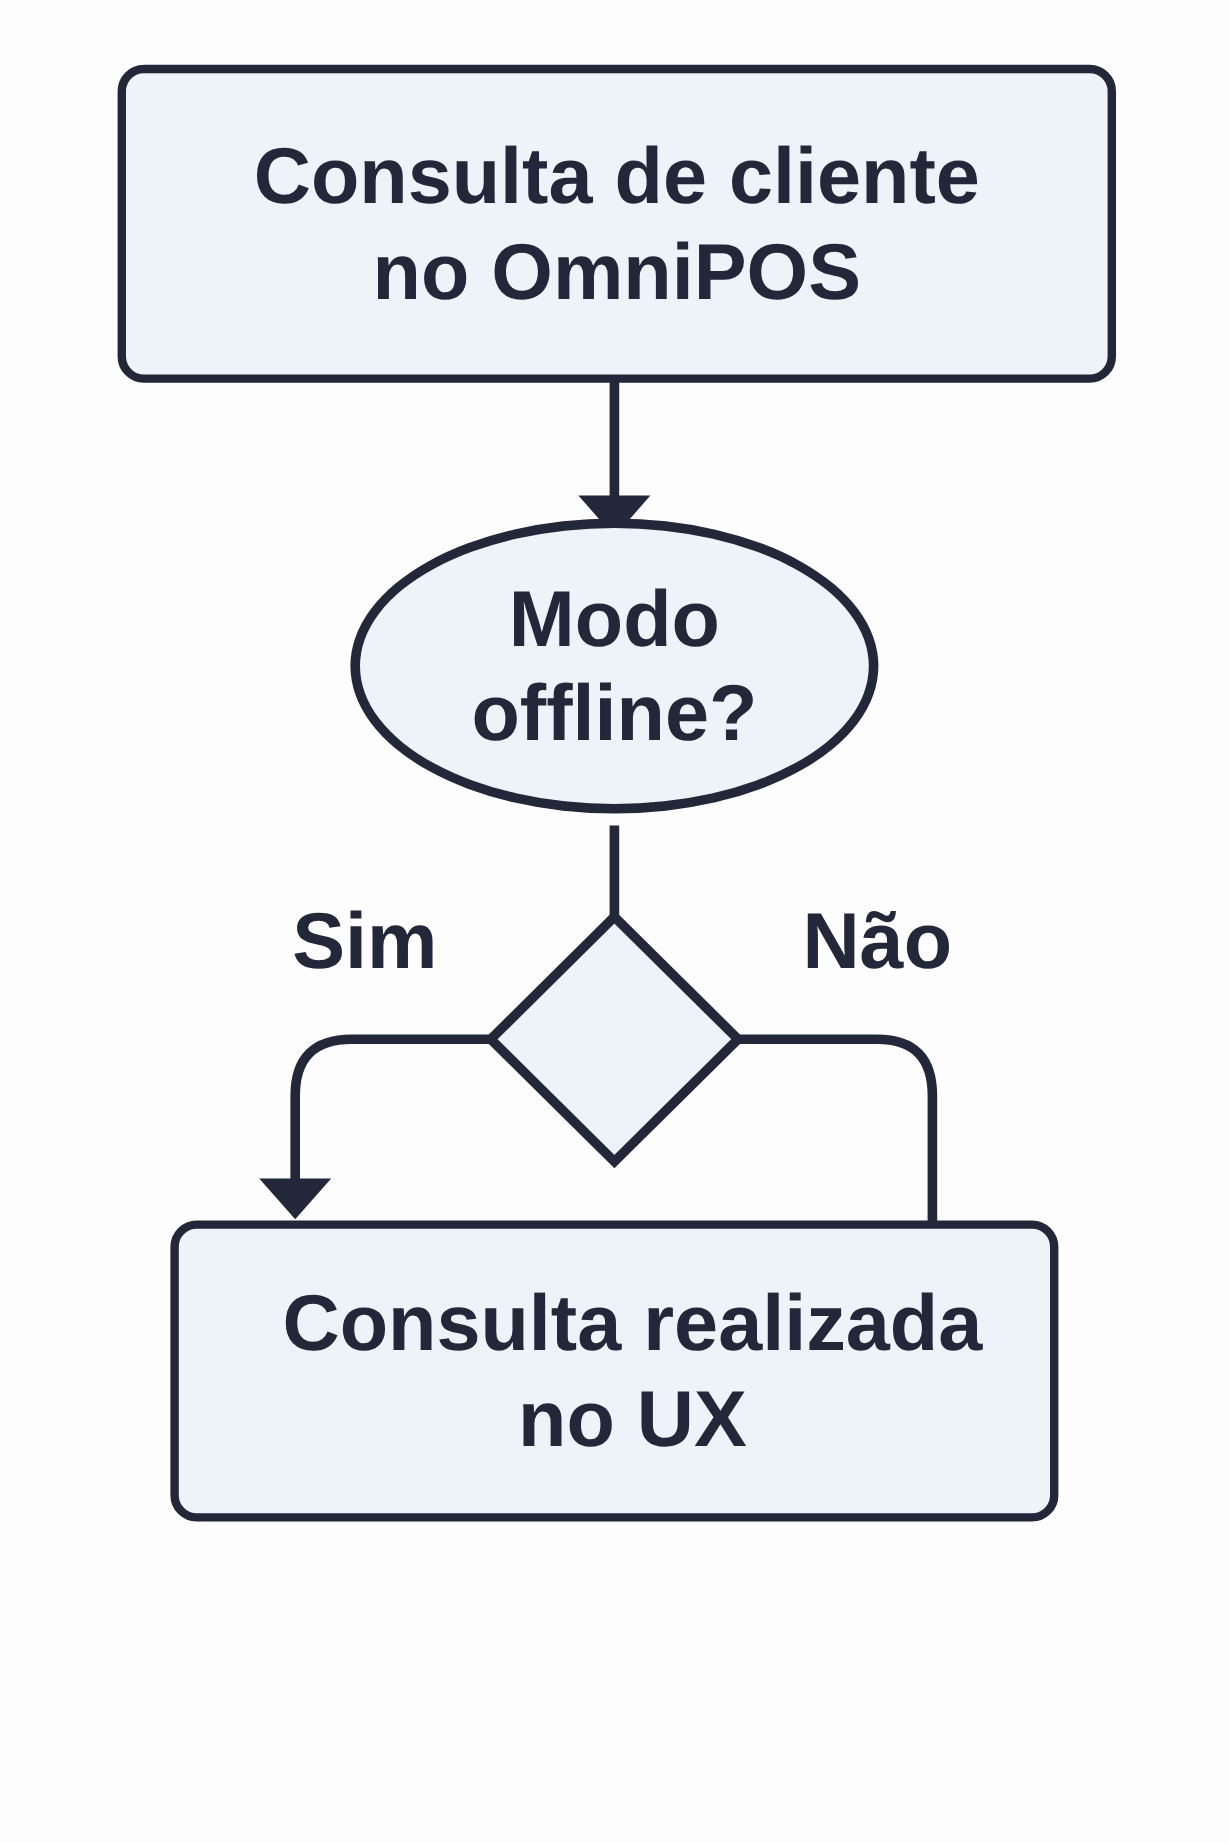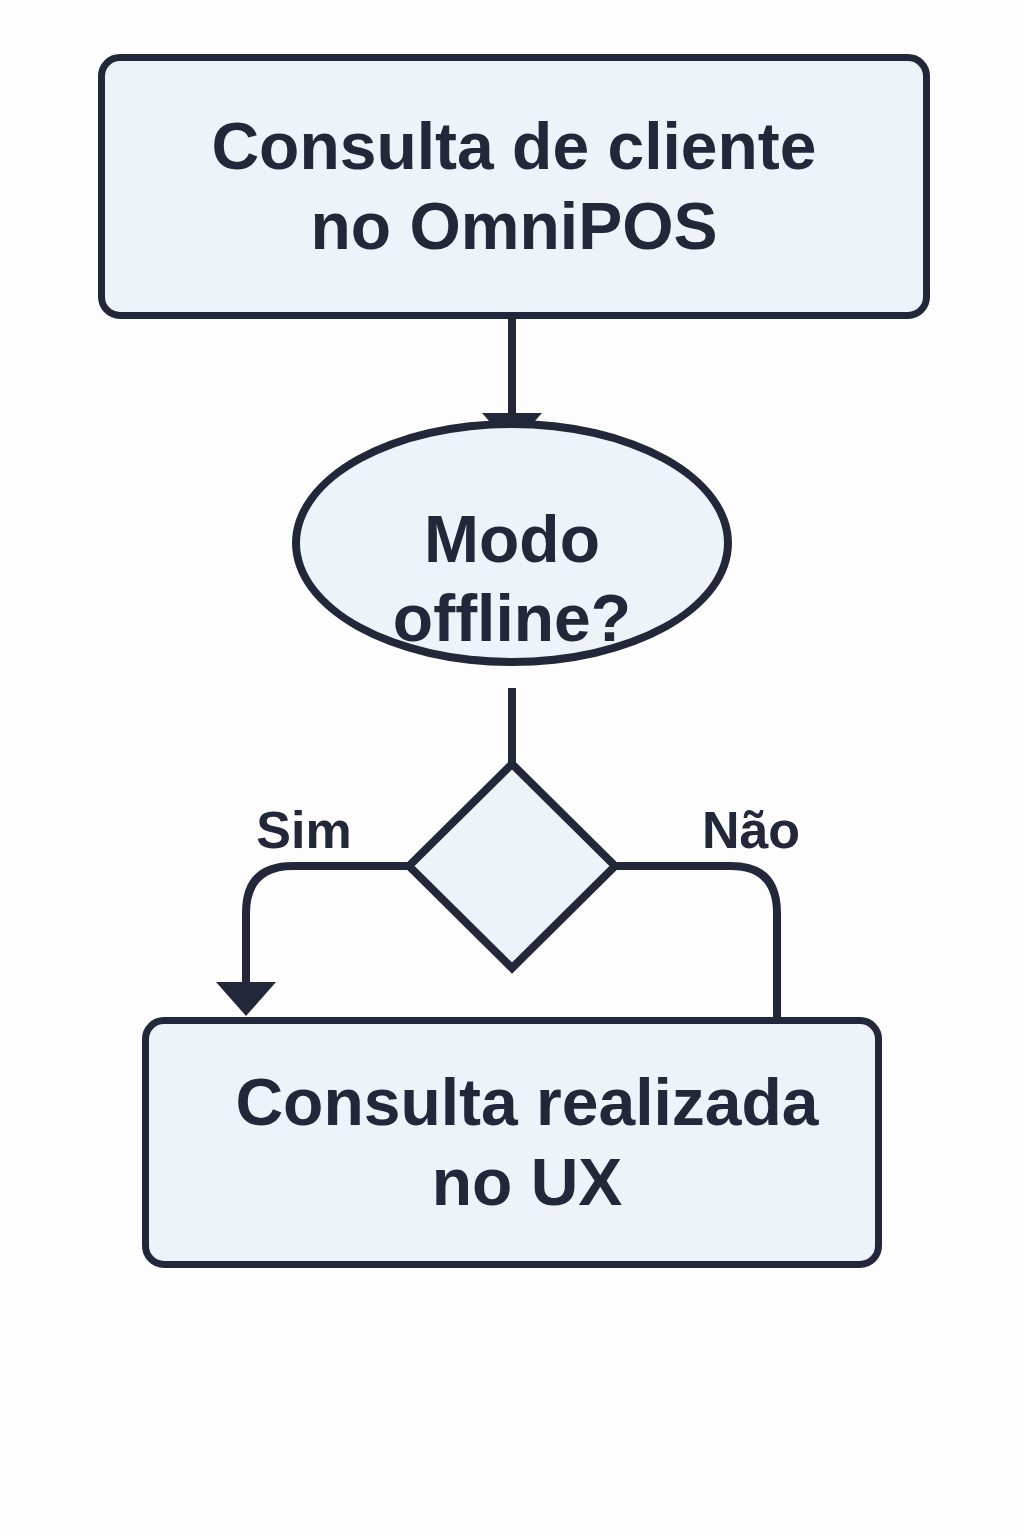"Modo offline?" .node.ellipse { align-items: flex-end -> none; top: 420px -> 432px }
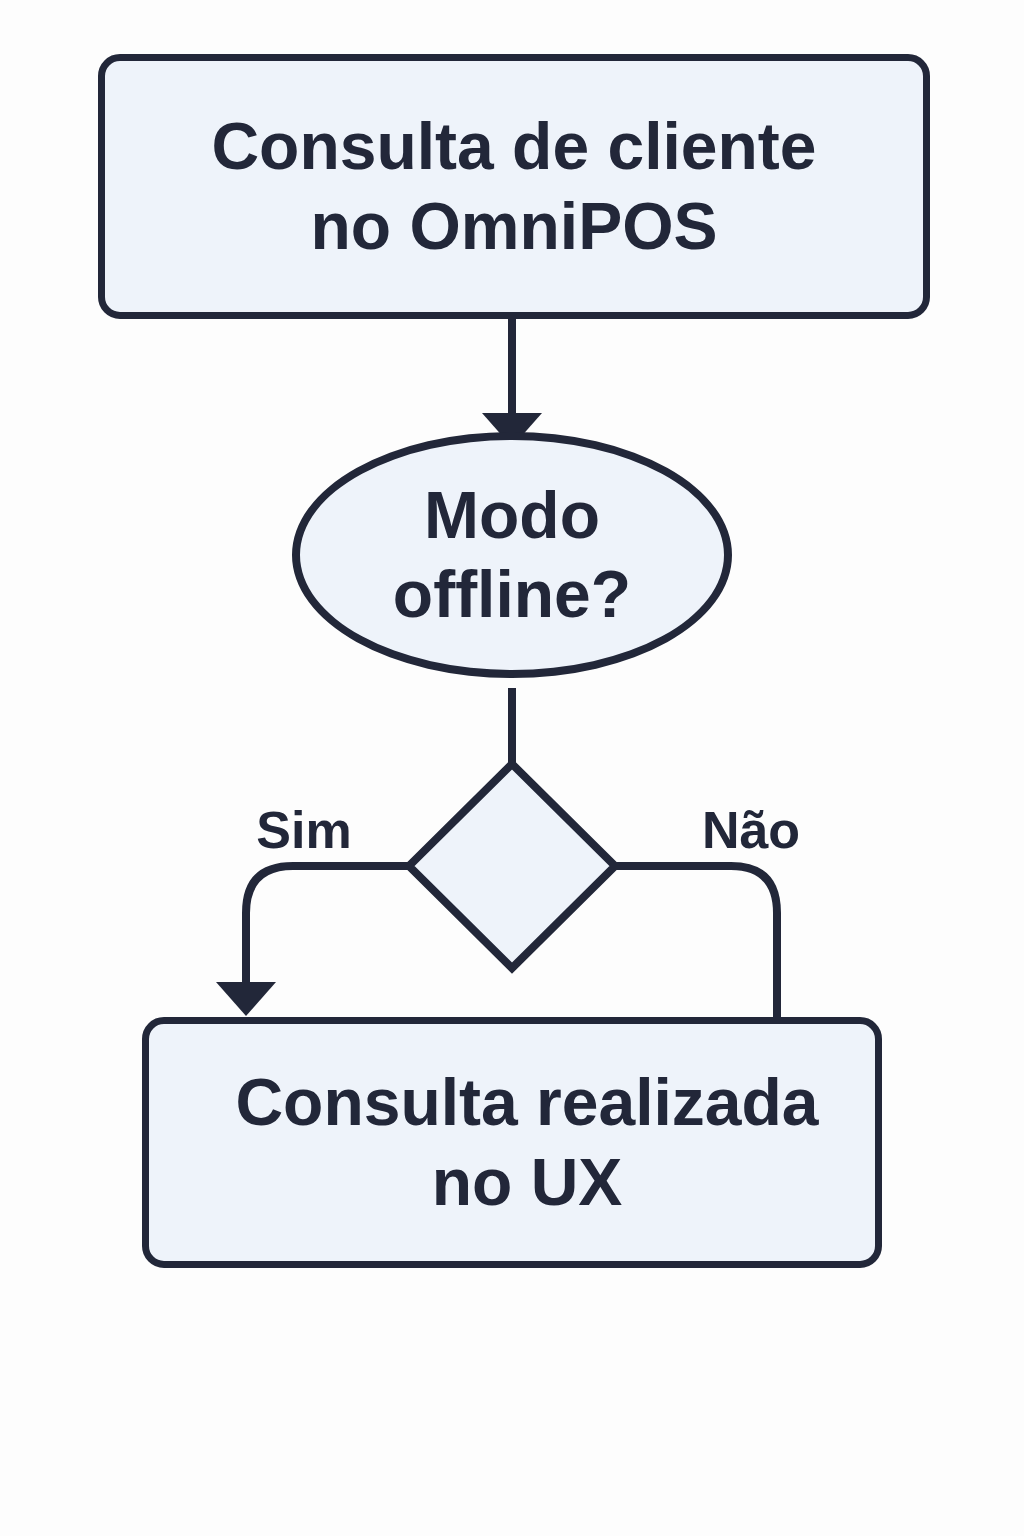"Sim" .edge-label { font-size: 52px -> 66px; top: 804px -> 751px }
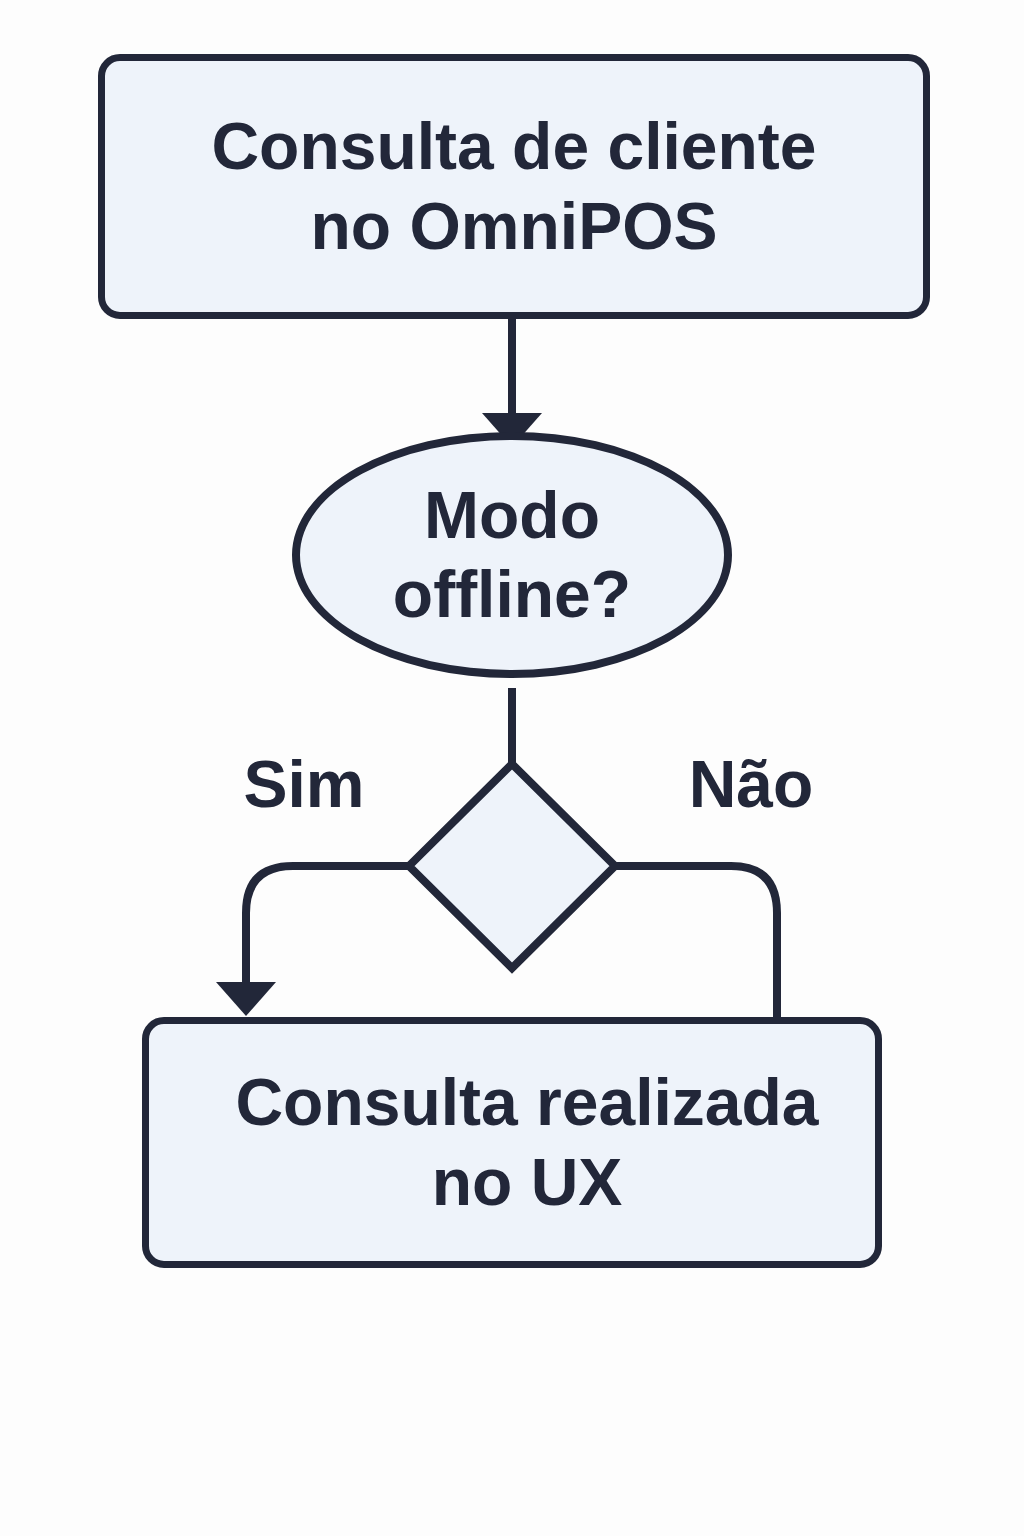"Não" .edge-label.no { margin-left: 20px -> none }
